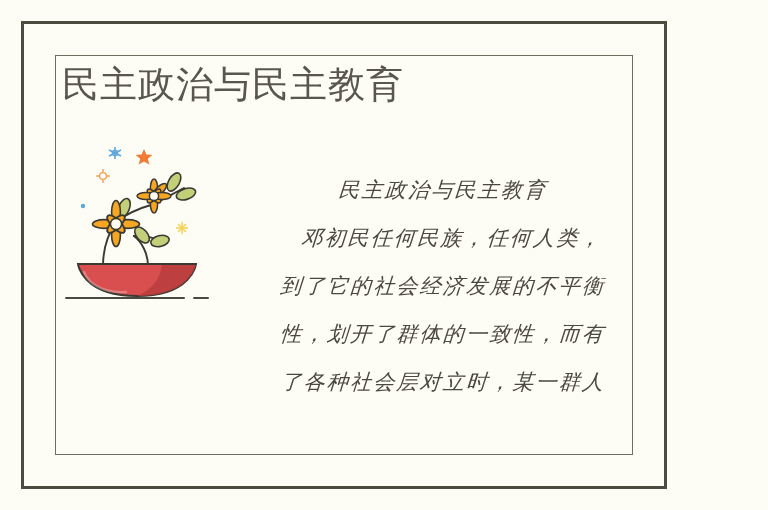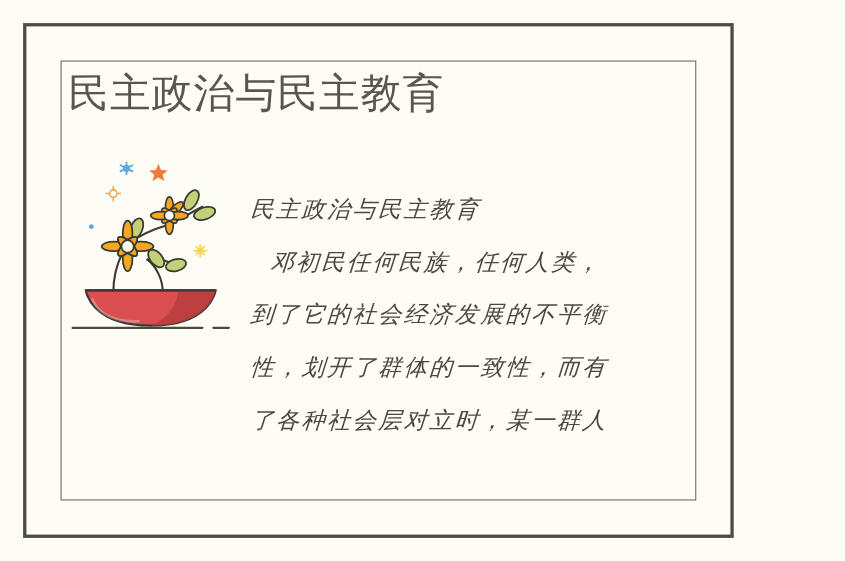"民主政治与民主教育" #page { text-align: none -> center }
